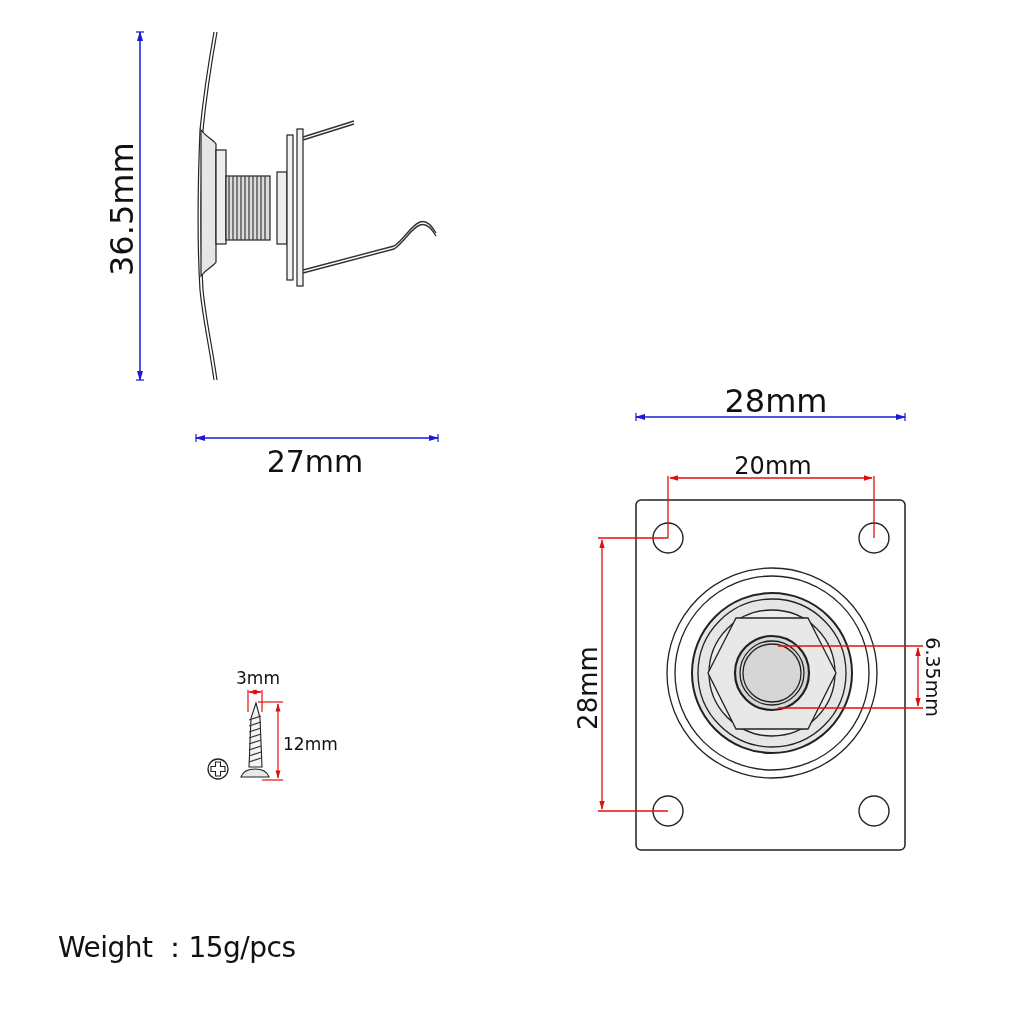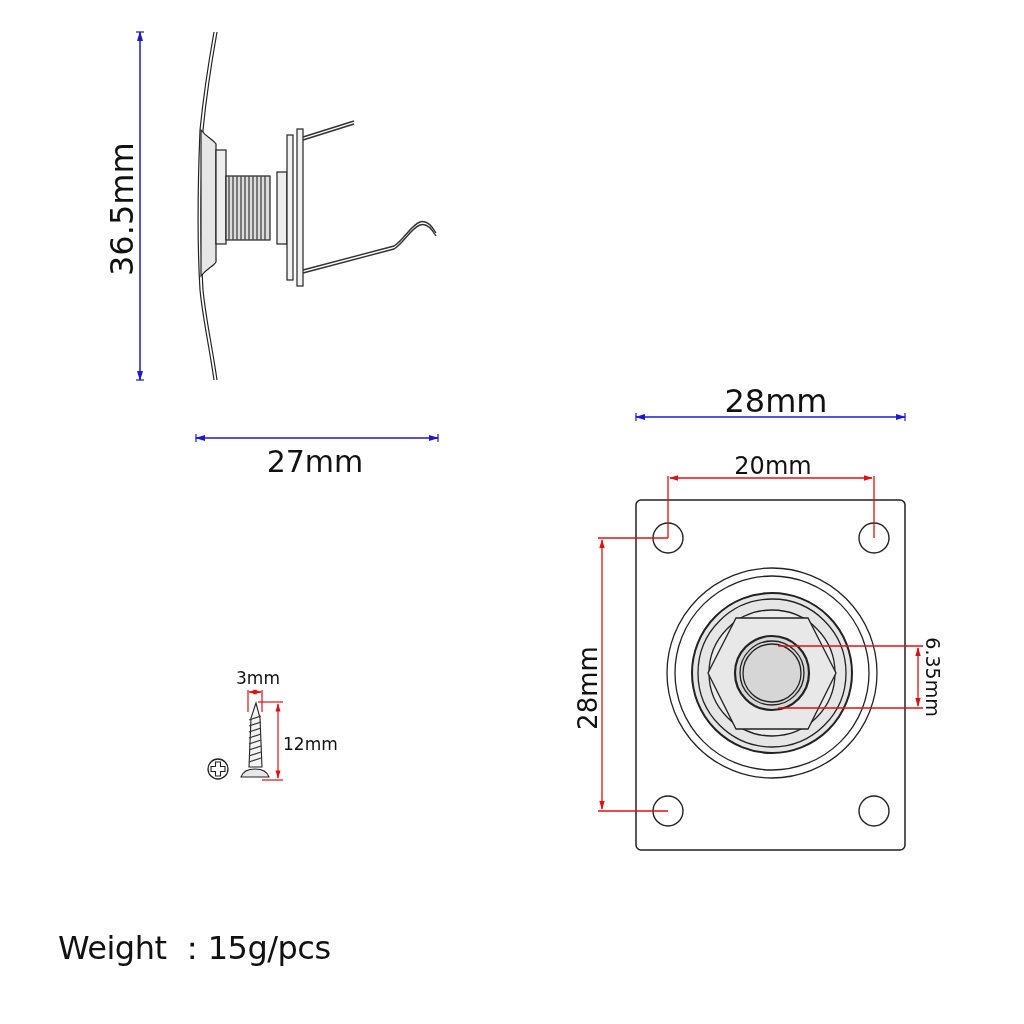"Weight ：15g/pcs" .weight { font-size: 32px -> 28px }
